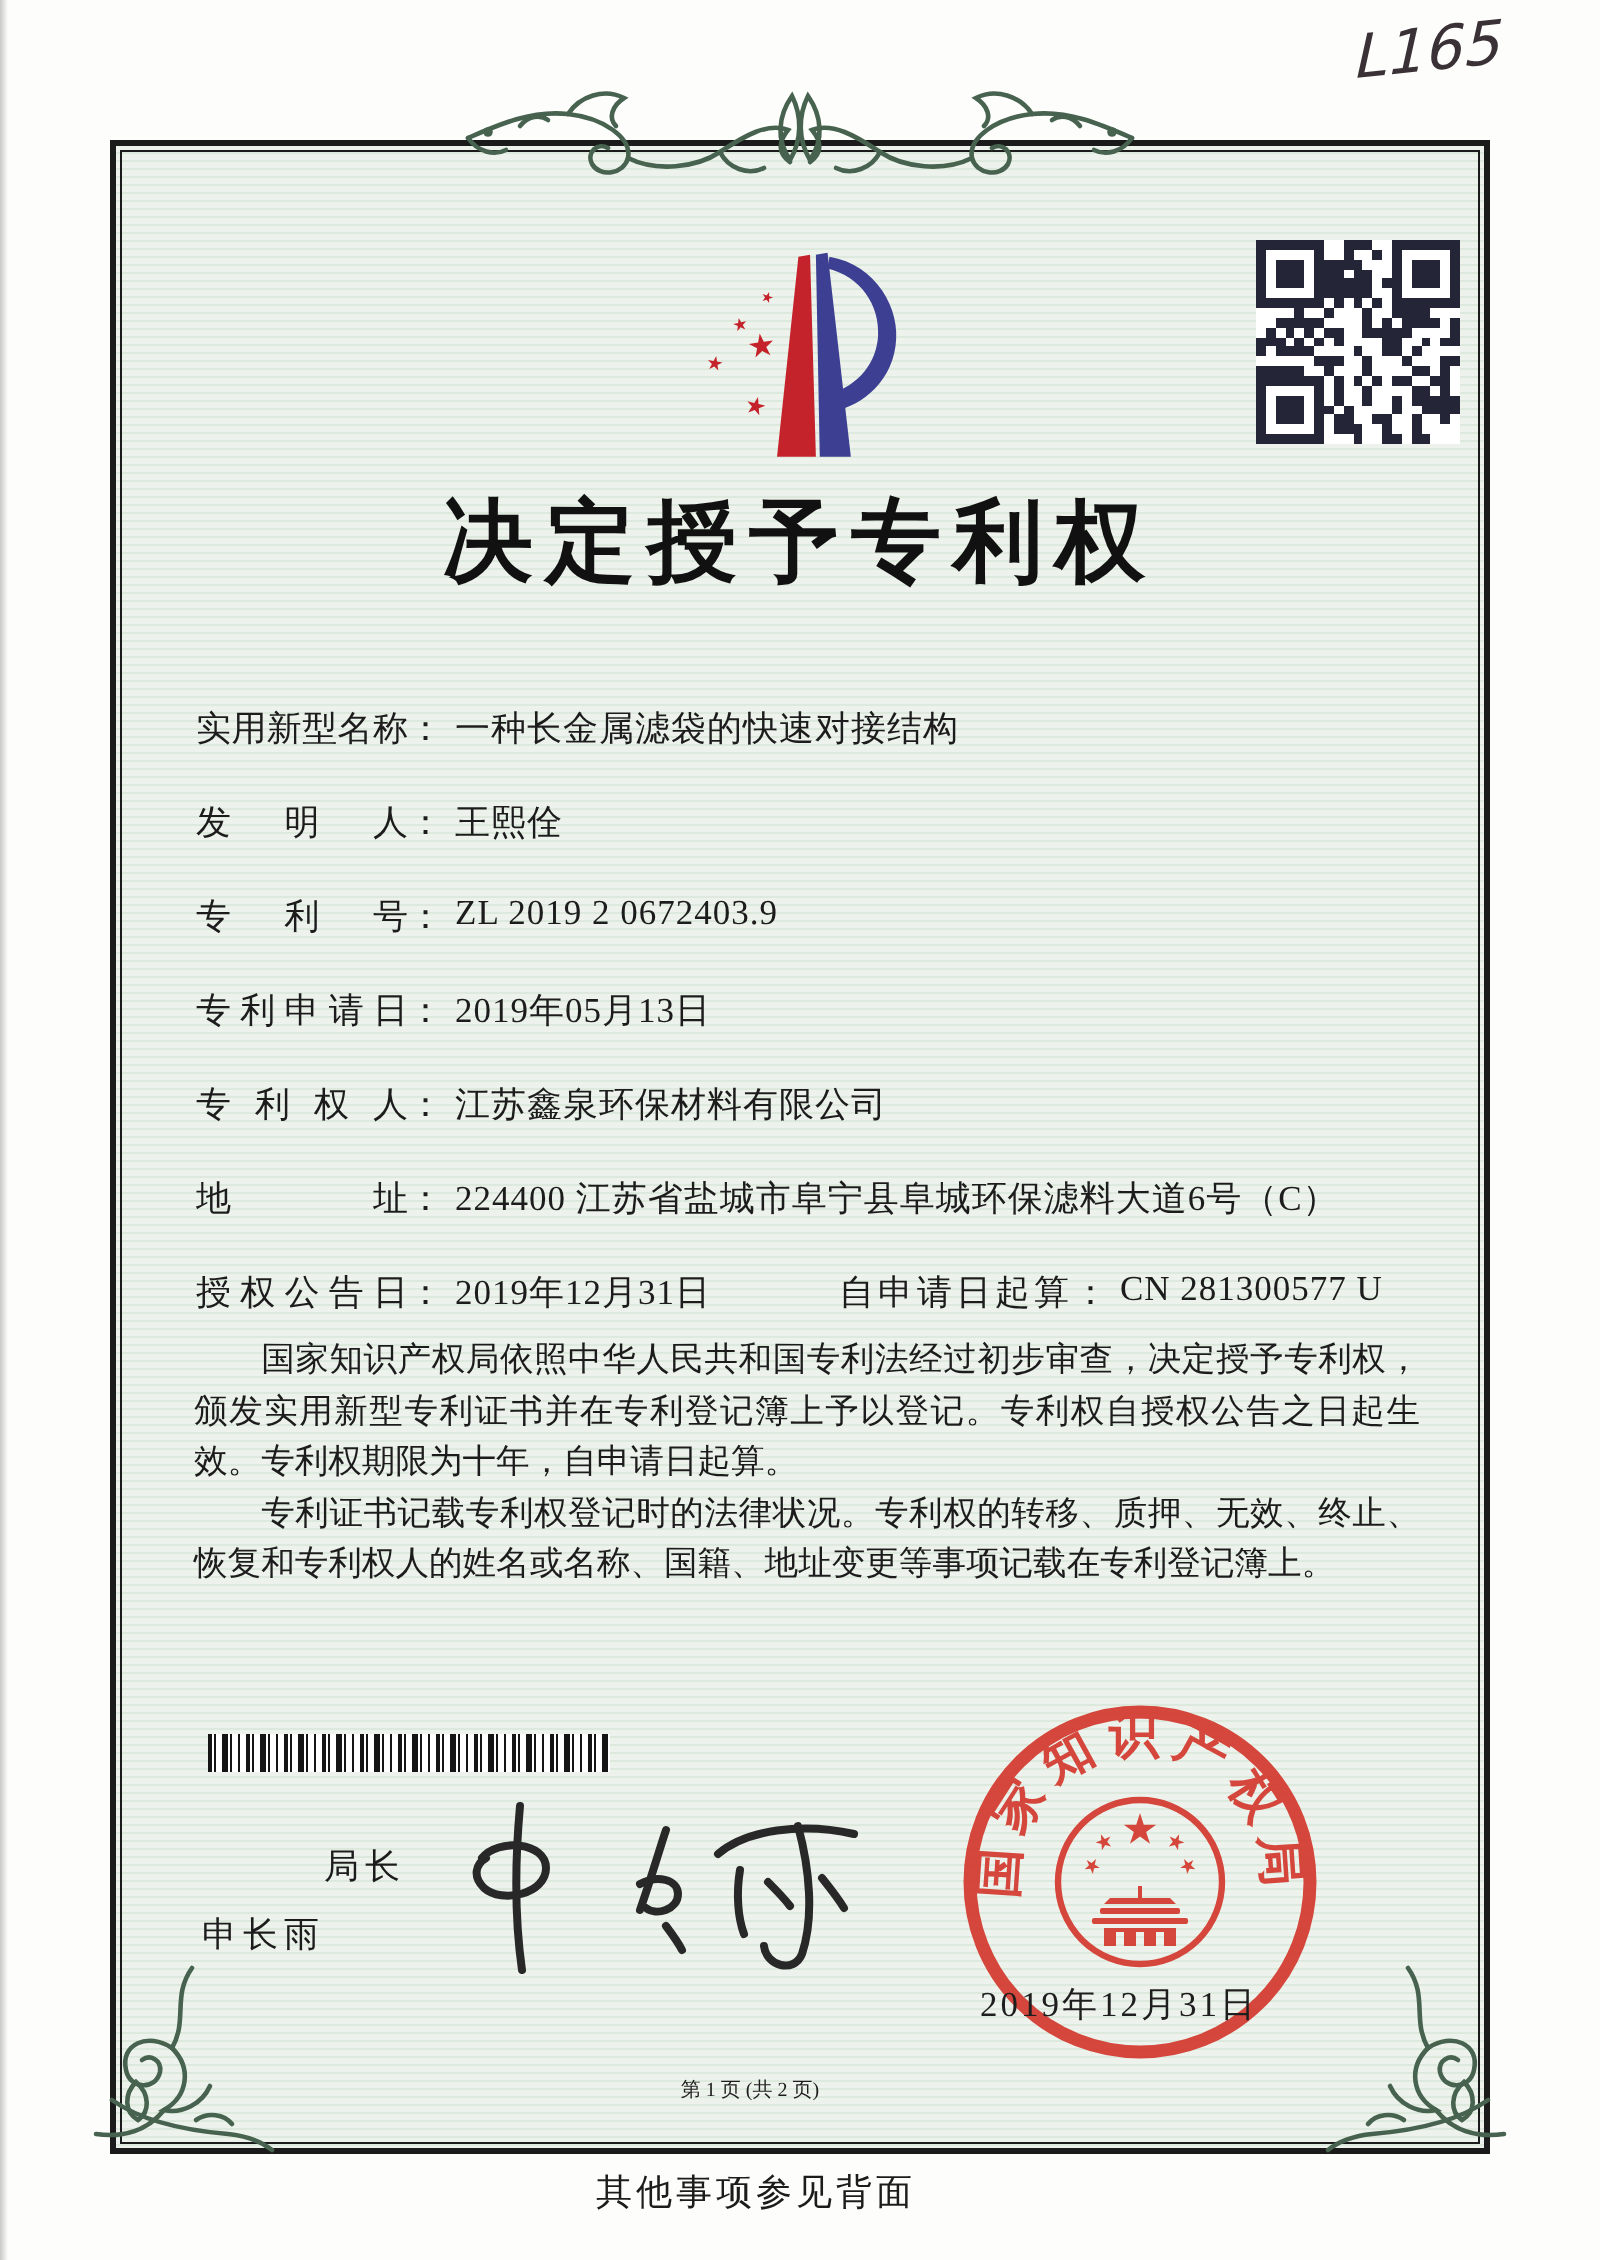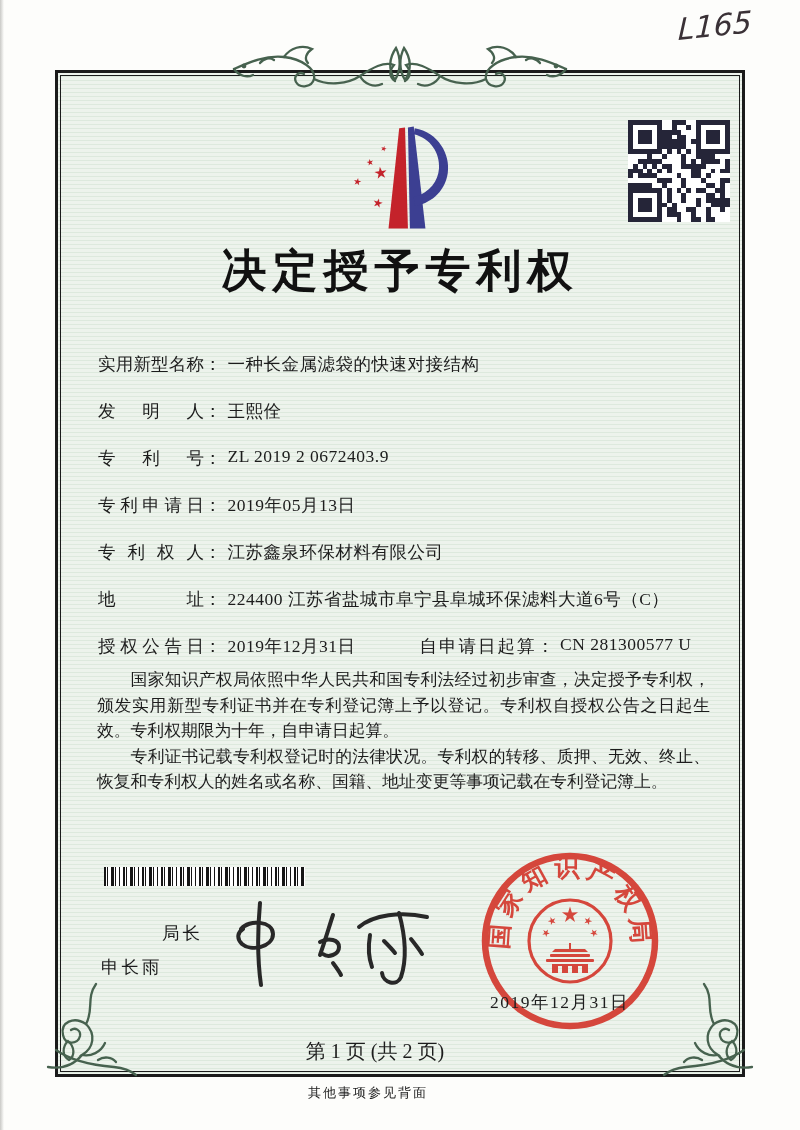"第 1 页 (共 2" .page-footer { font-size: 20px -> 10px }
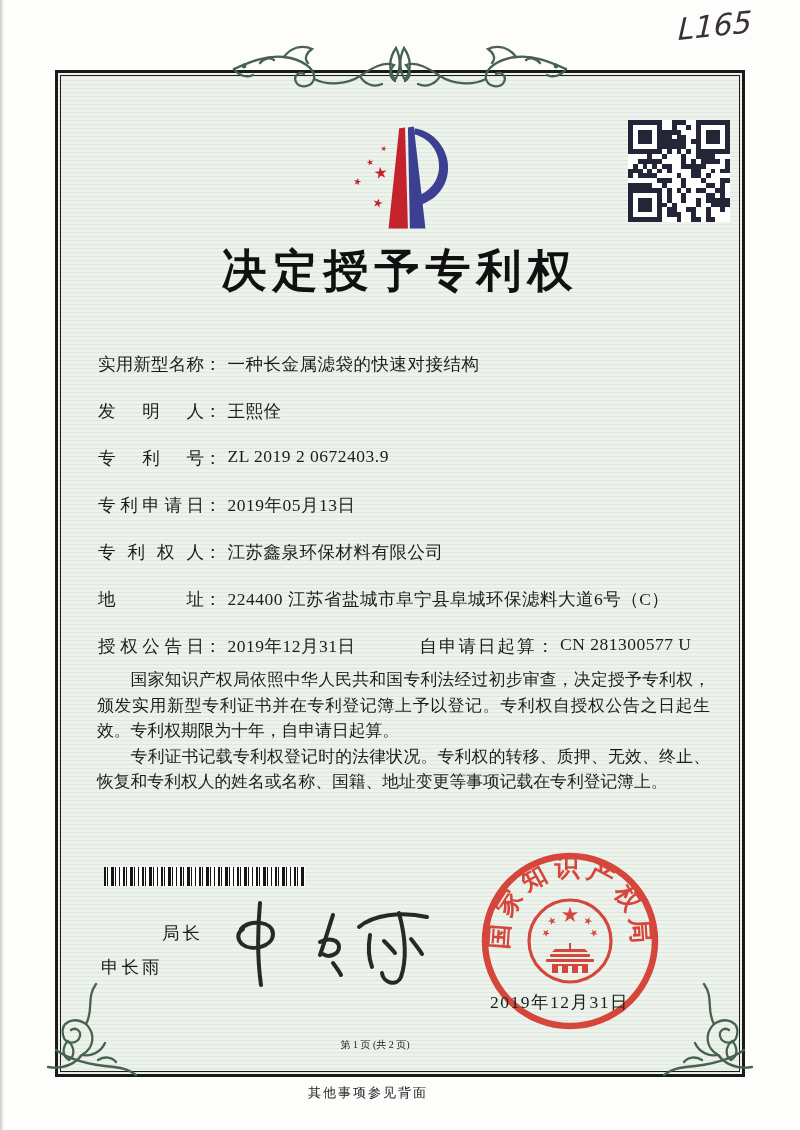"其他事项参见背面" .back-note { font-size: 13px -> 18px; left: 258px -> 268px }
